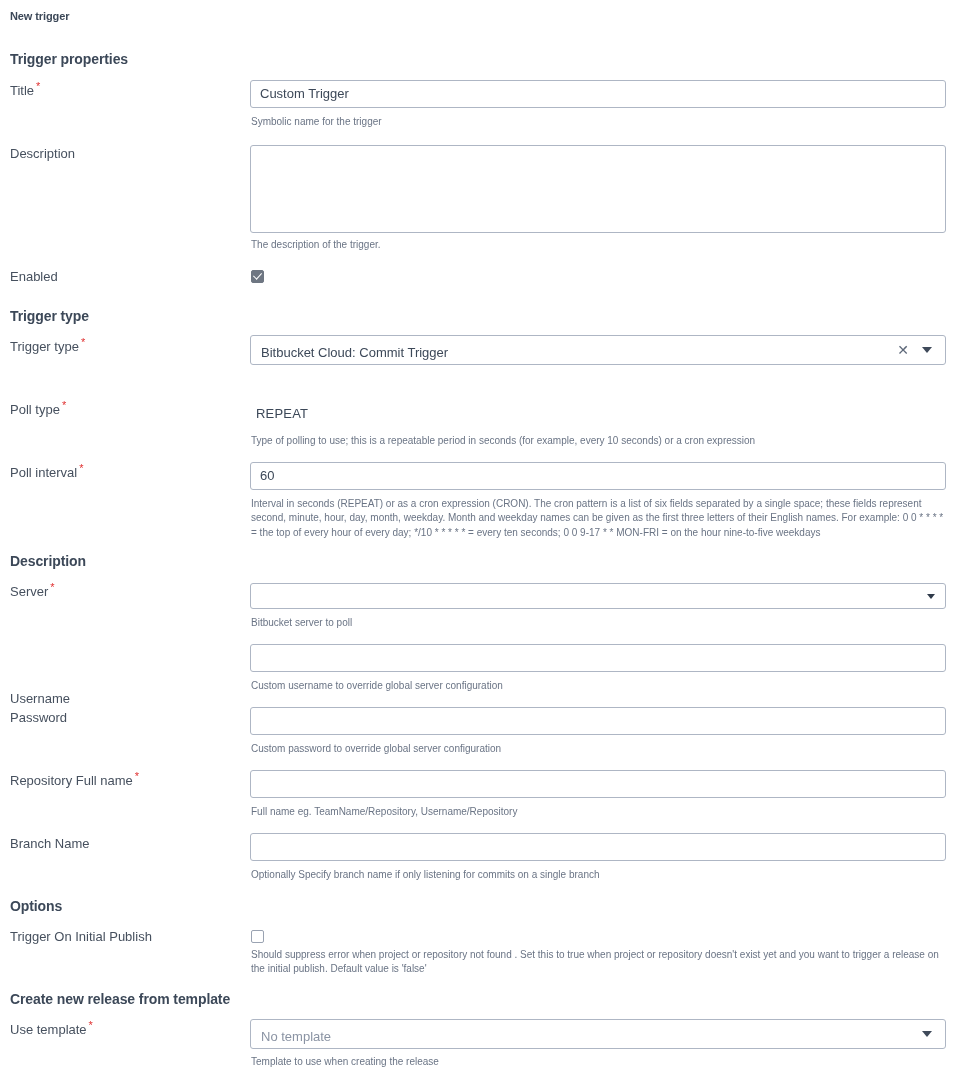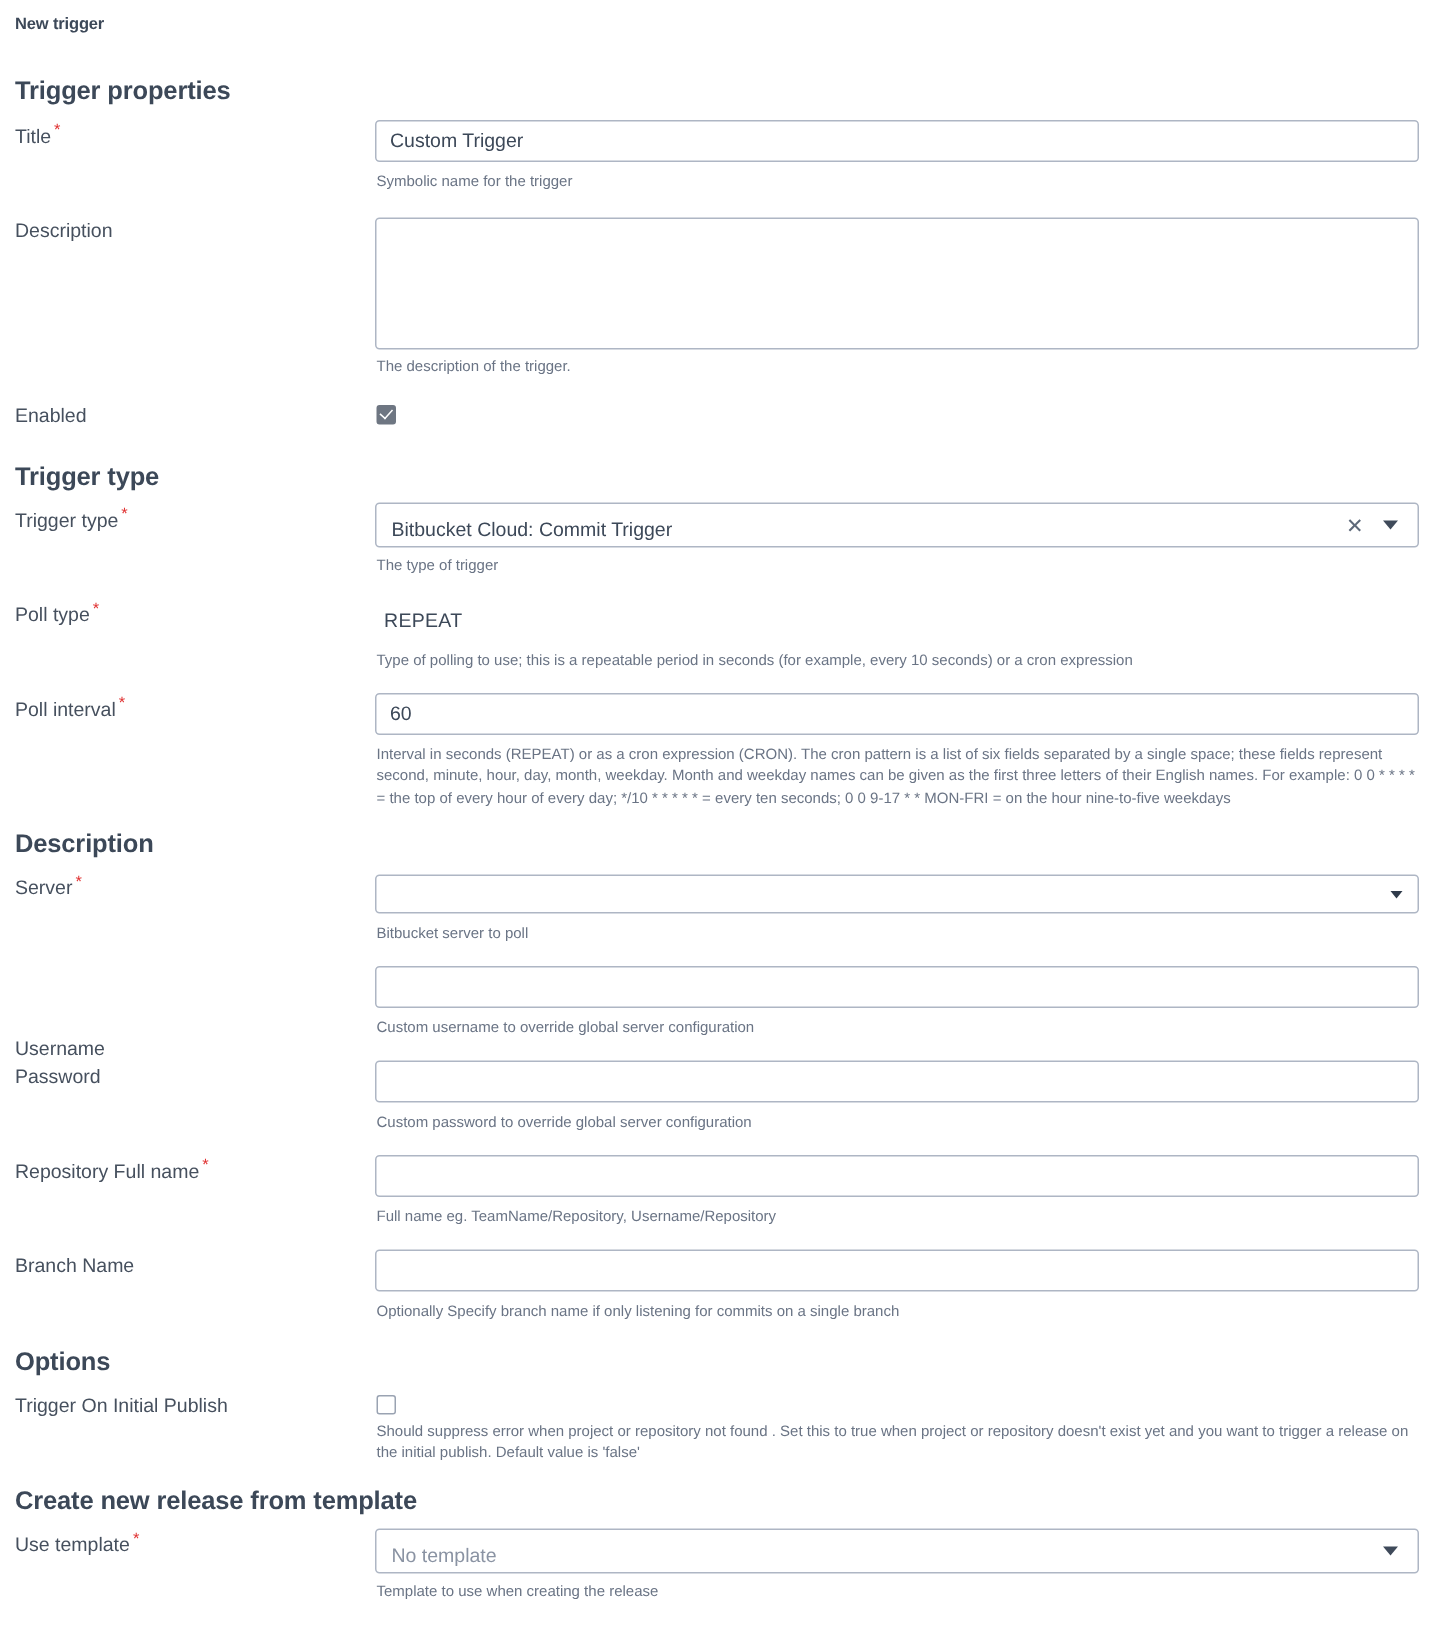"Trigger properties" .section-title { font-size: 17px -> 14px }
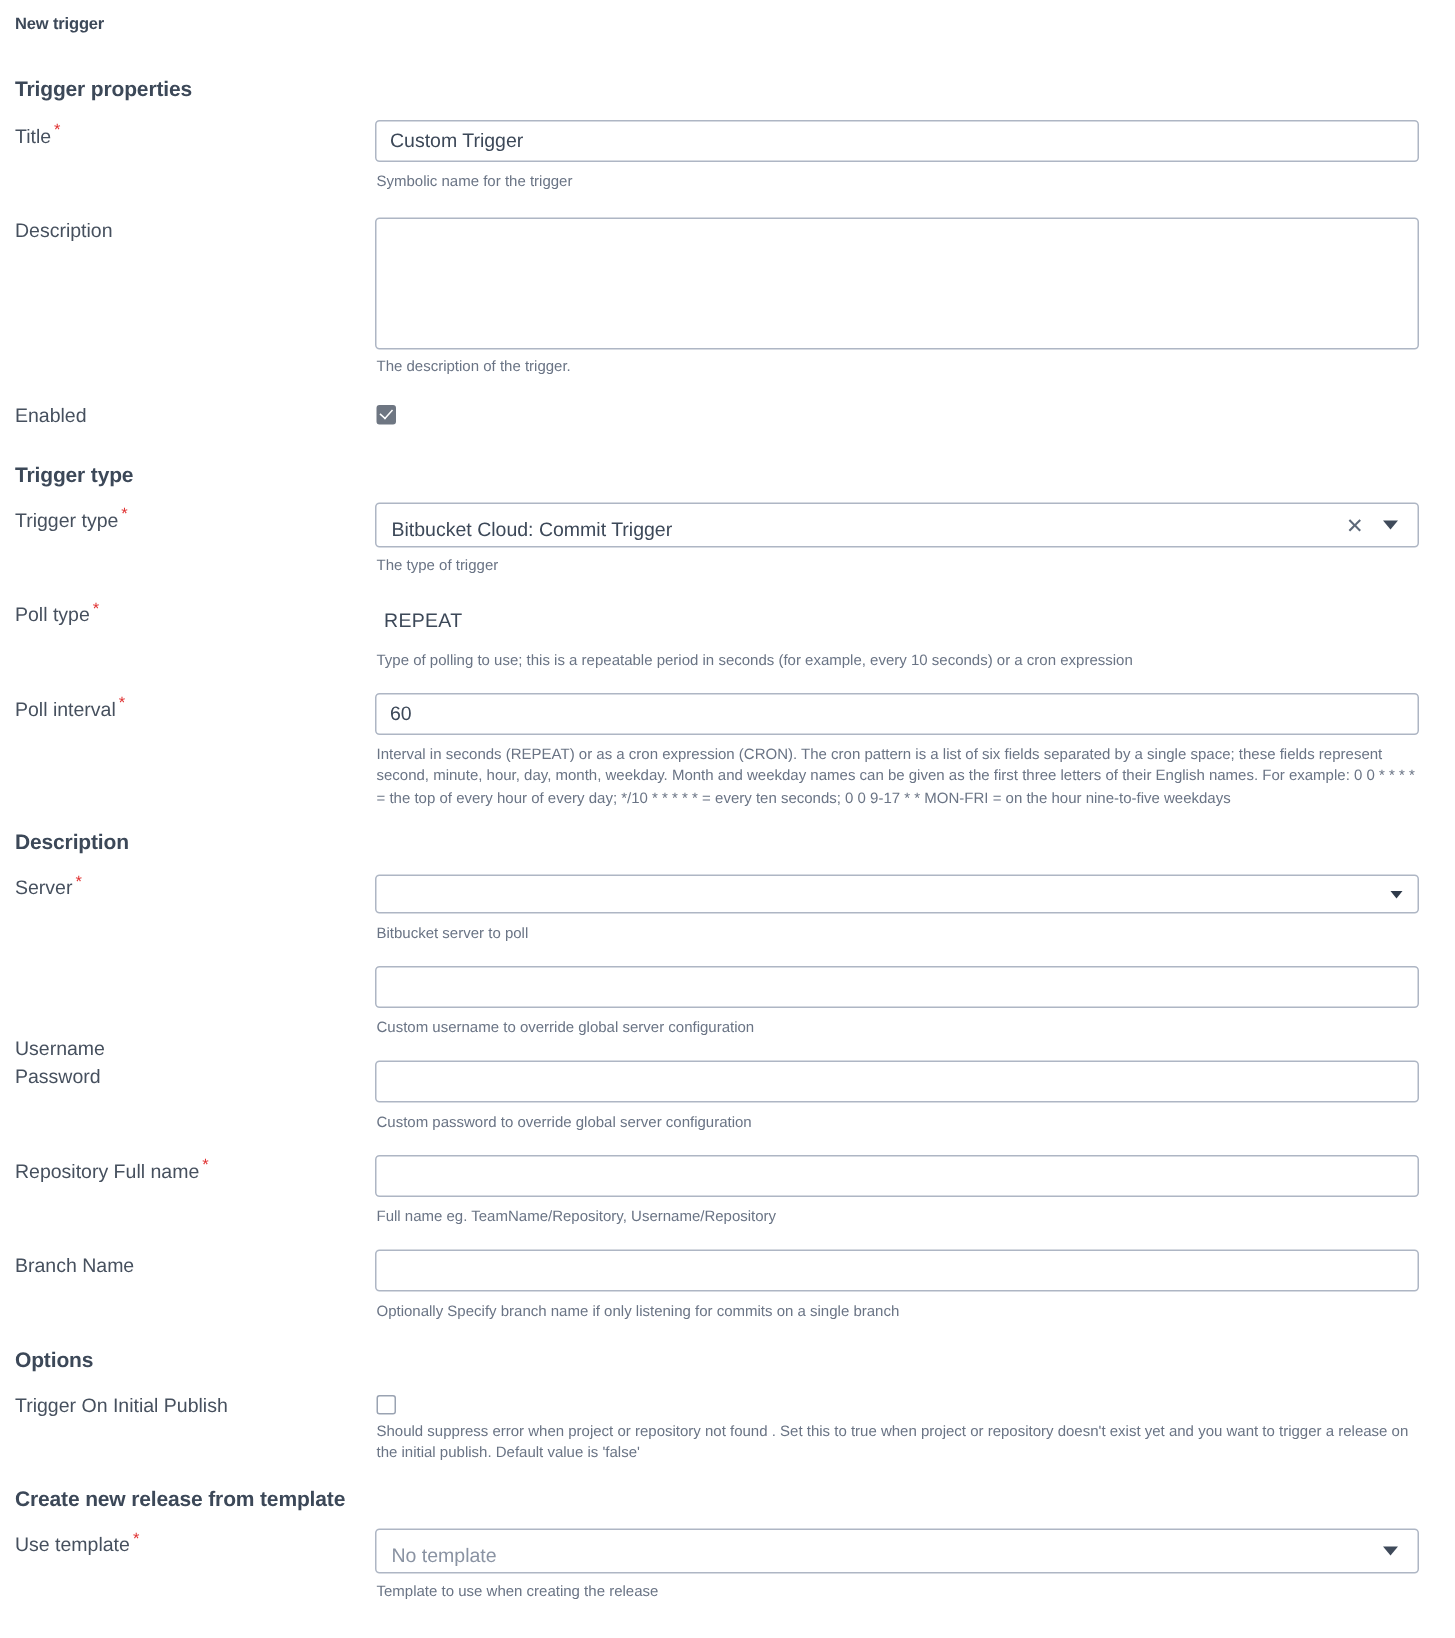"The type of trigger" div.help { html: <div>The type of trigger</div> -> none }
